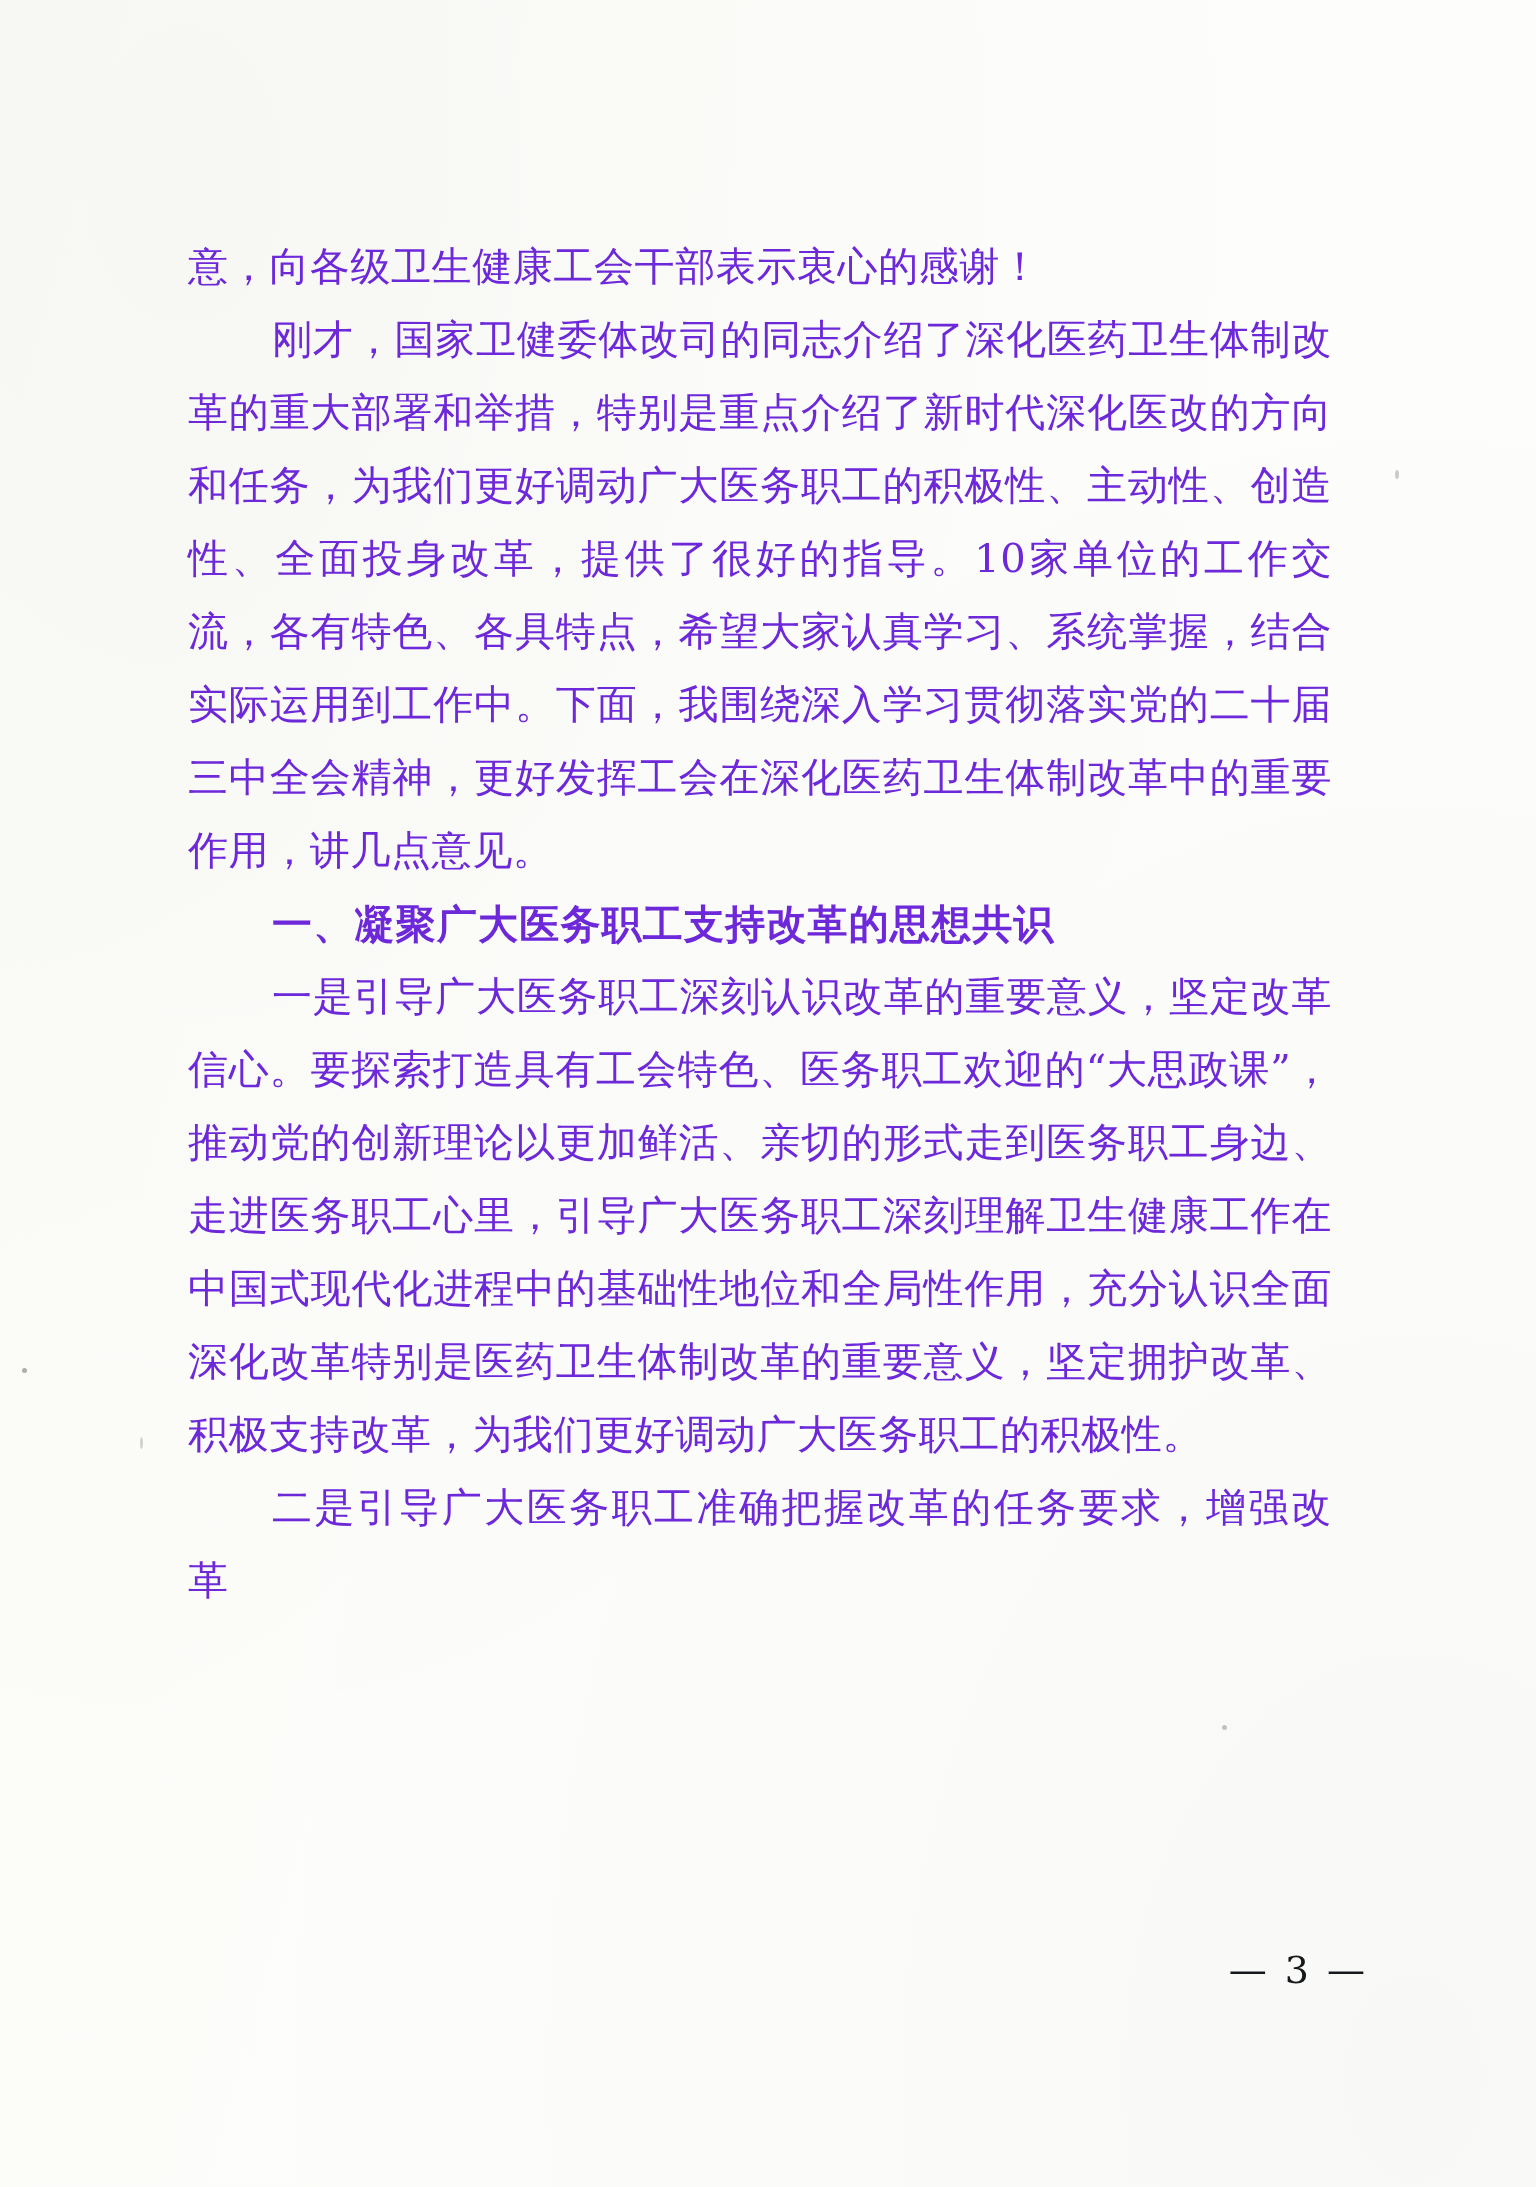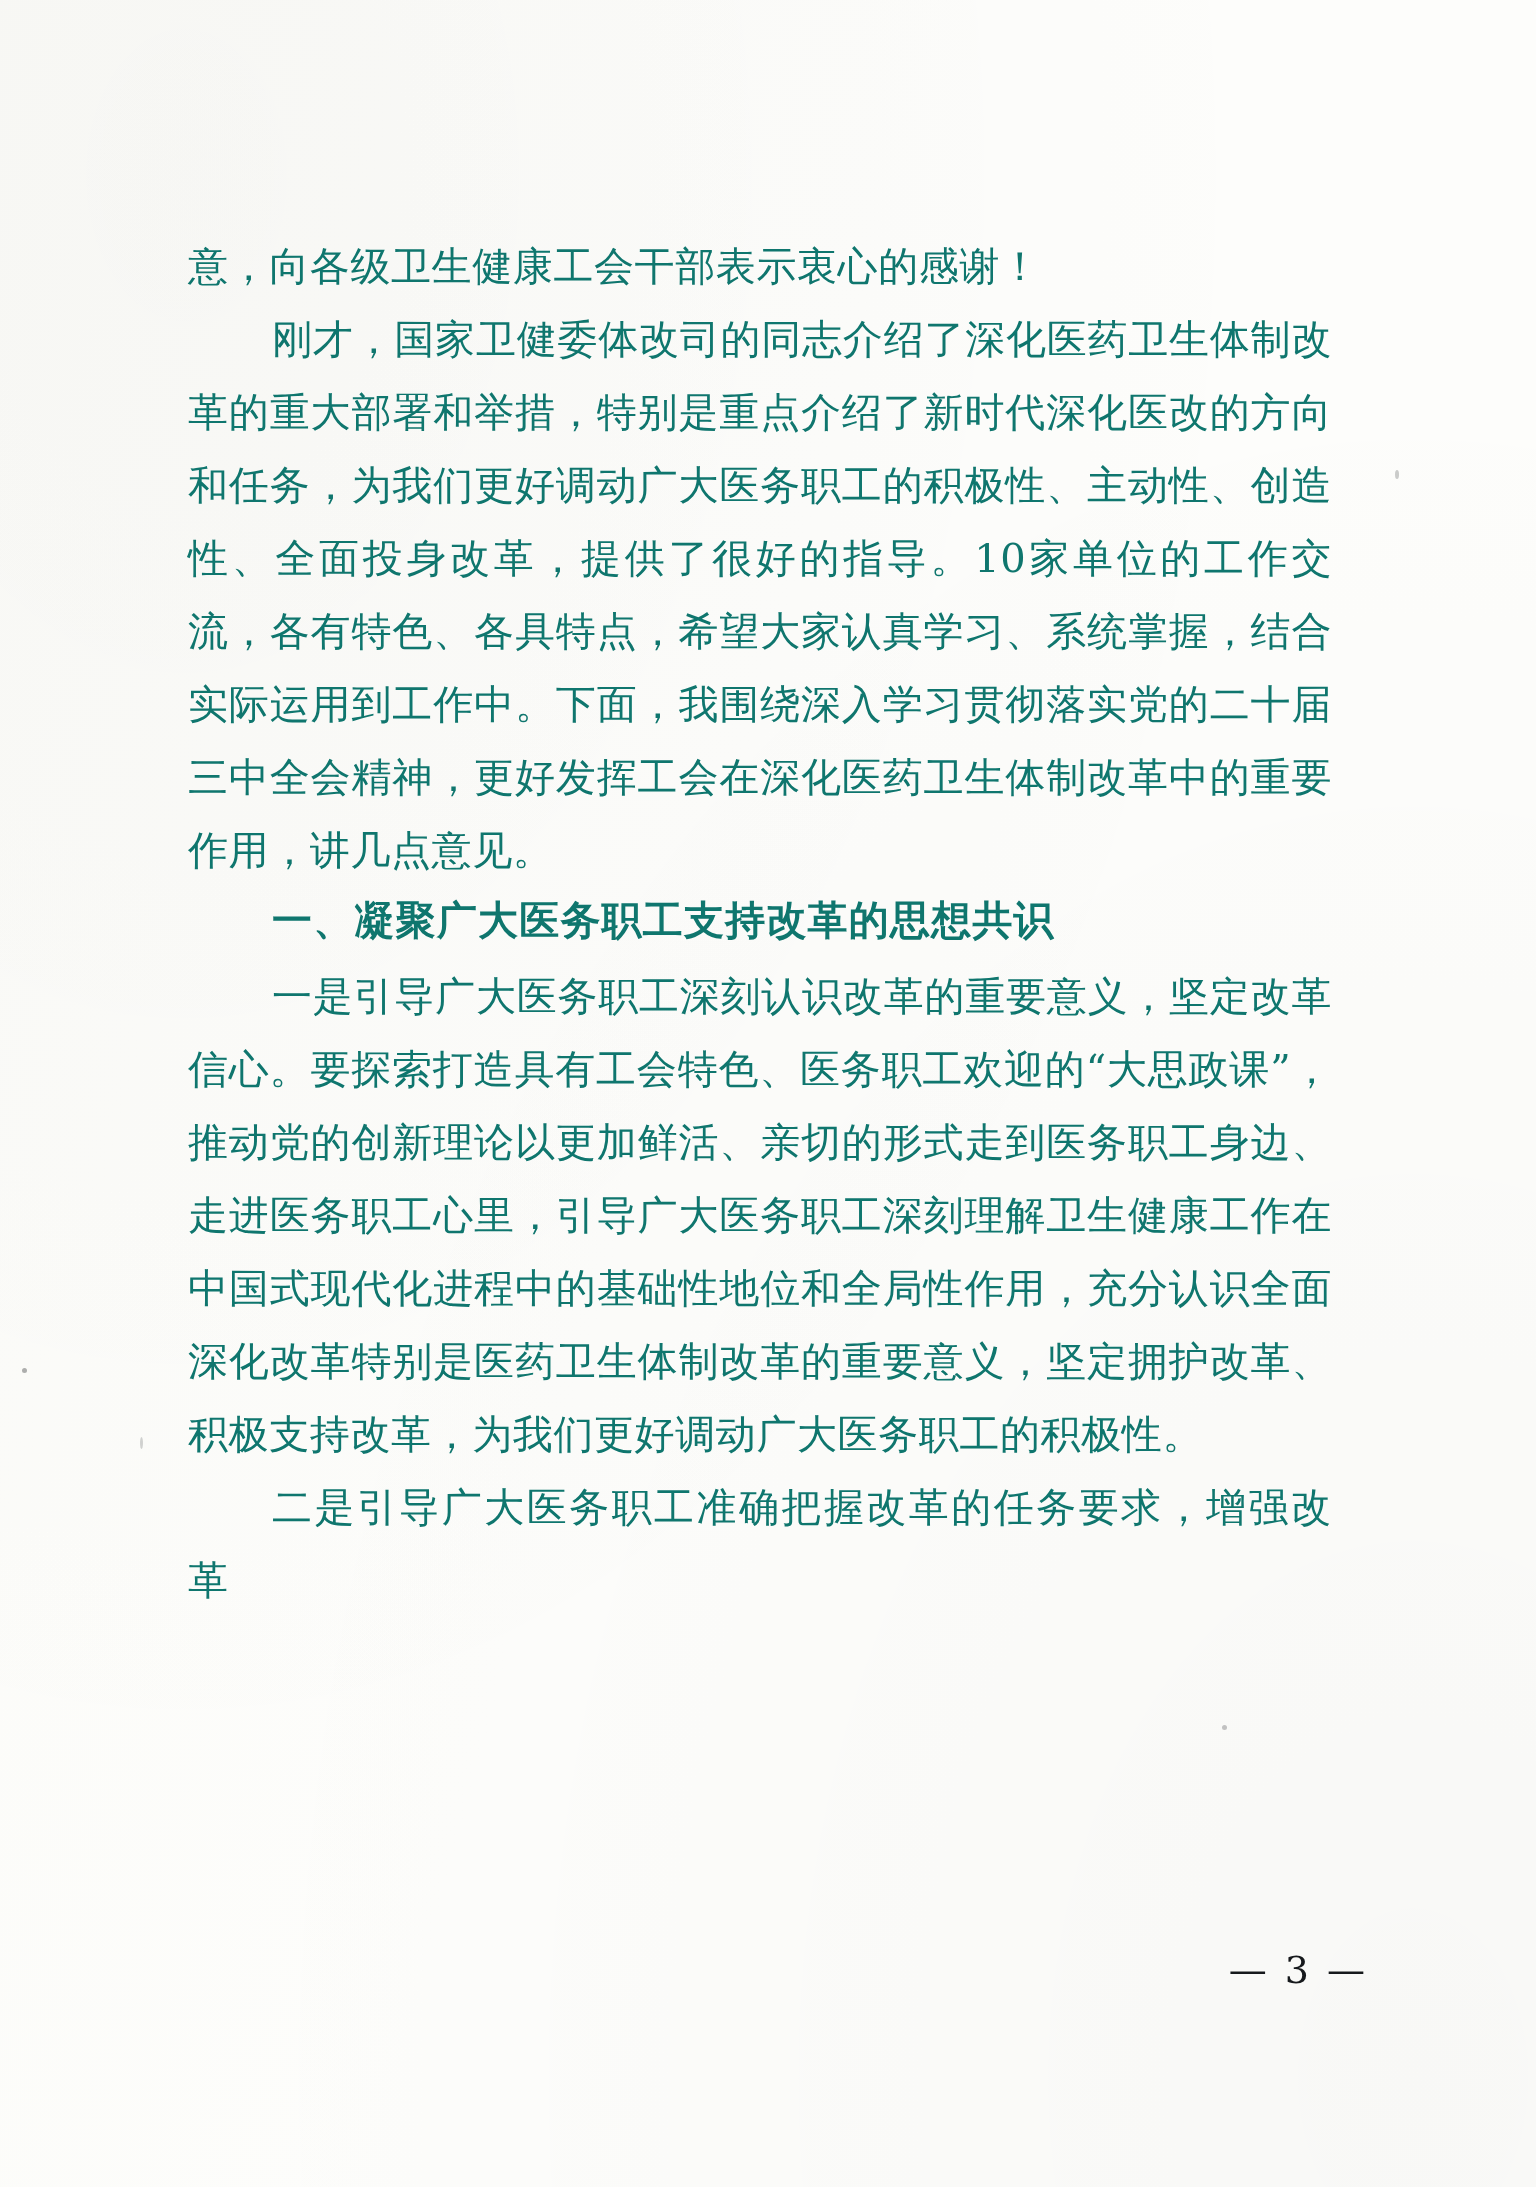"意，向各级卫生健康工会干部表示衷心的感谢！" p { color: #0f766e -> #6d28d9 }
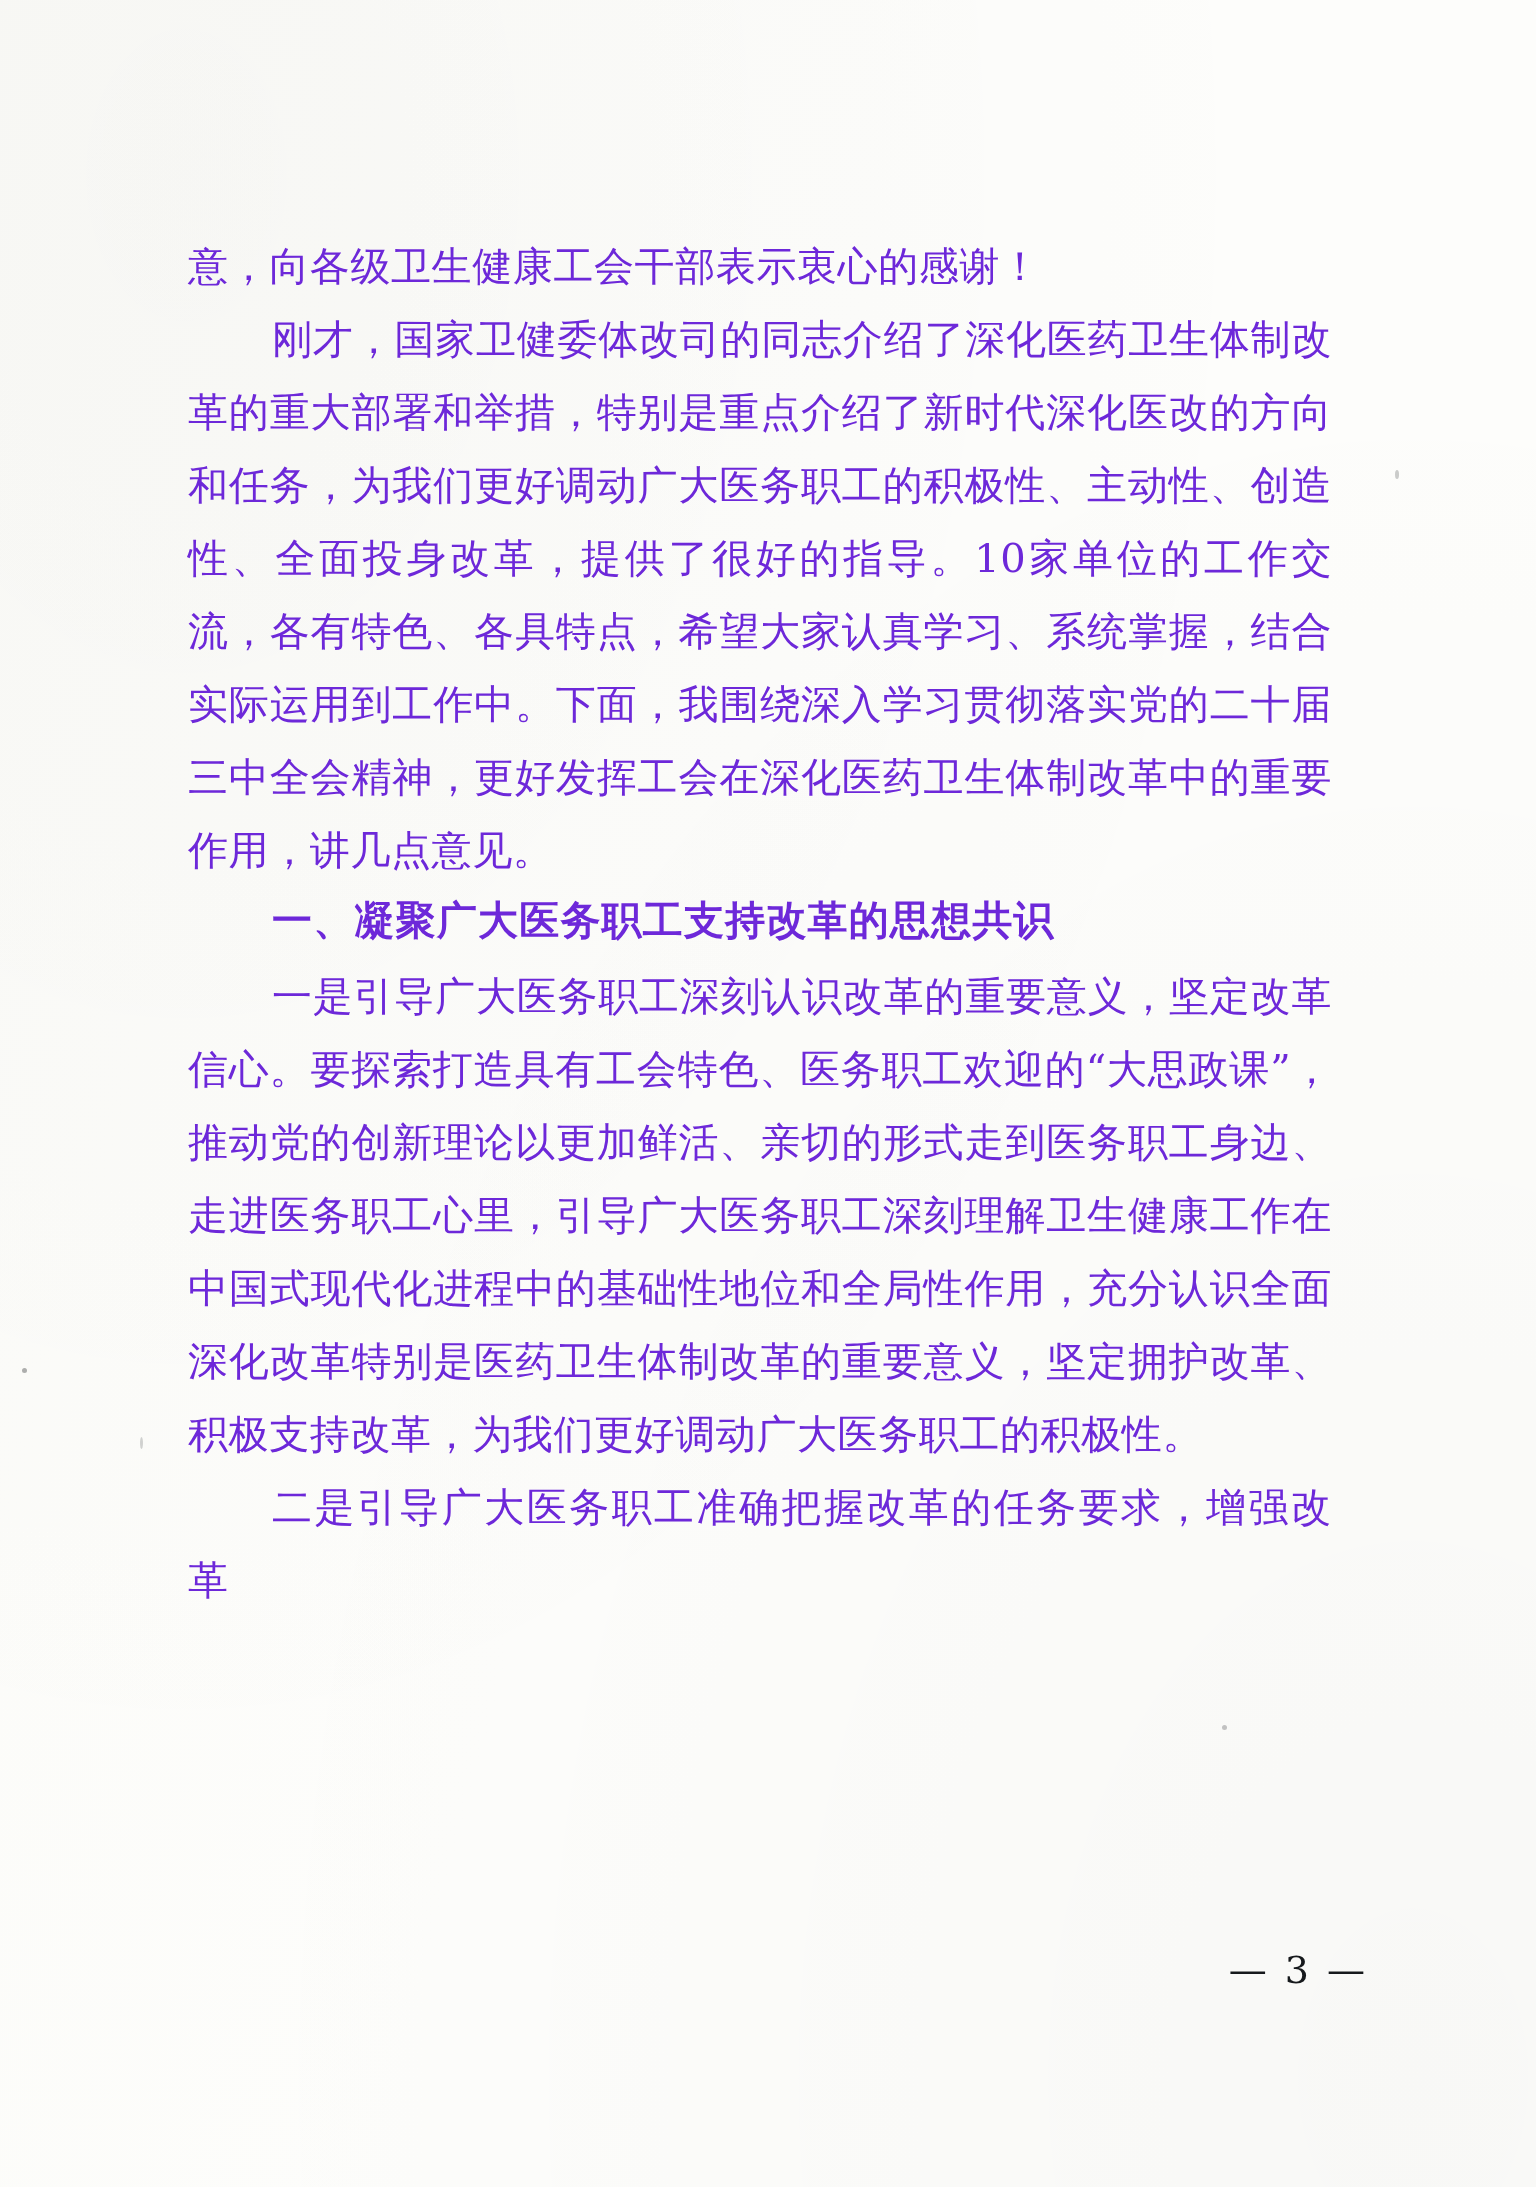"一、凝聚广大医务职工支持改革的思想共识" p.heading { font-family: Liberation Mono, monospace -> none }
